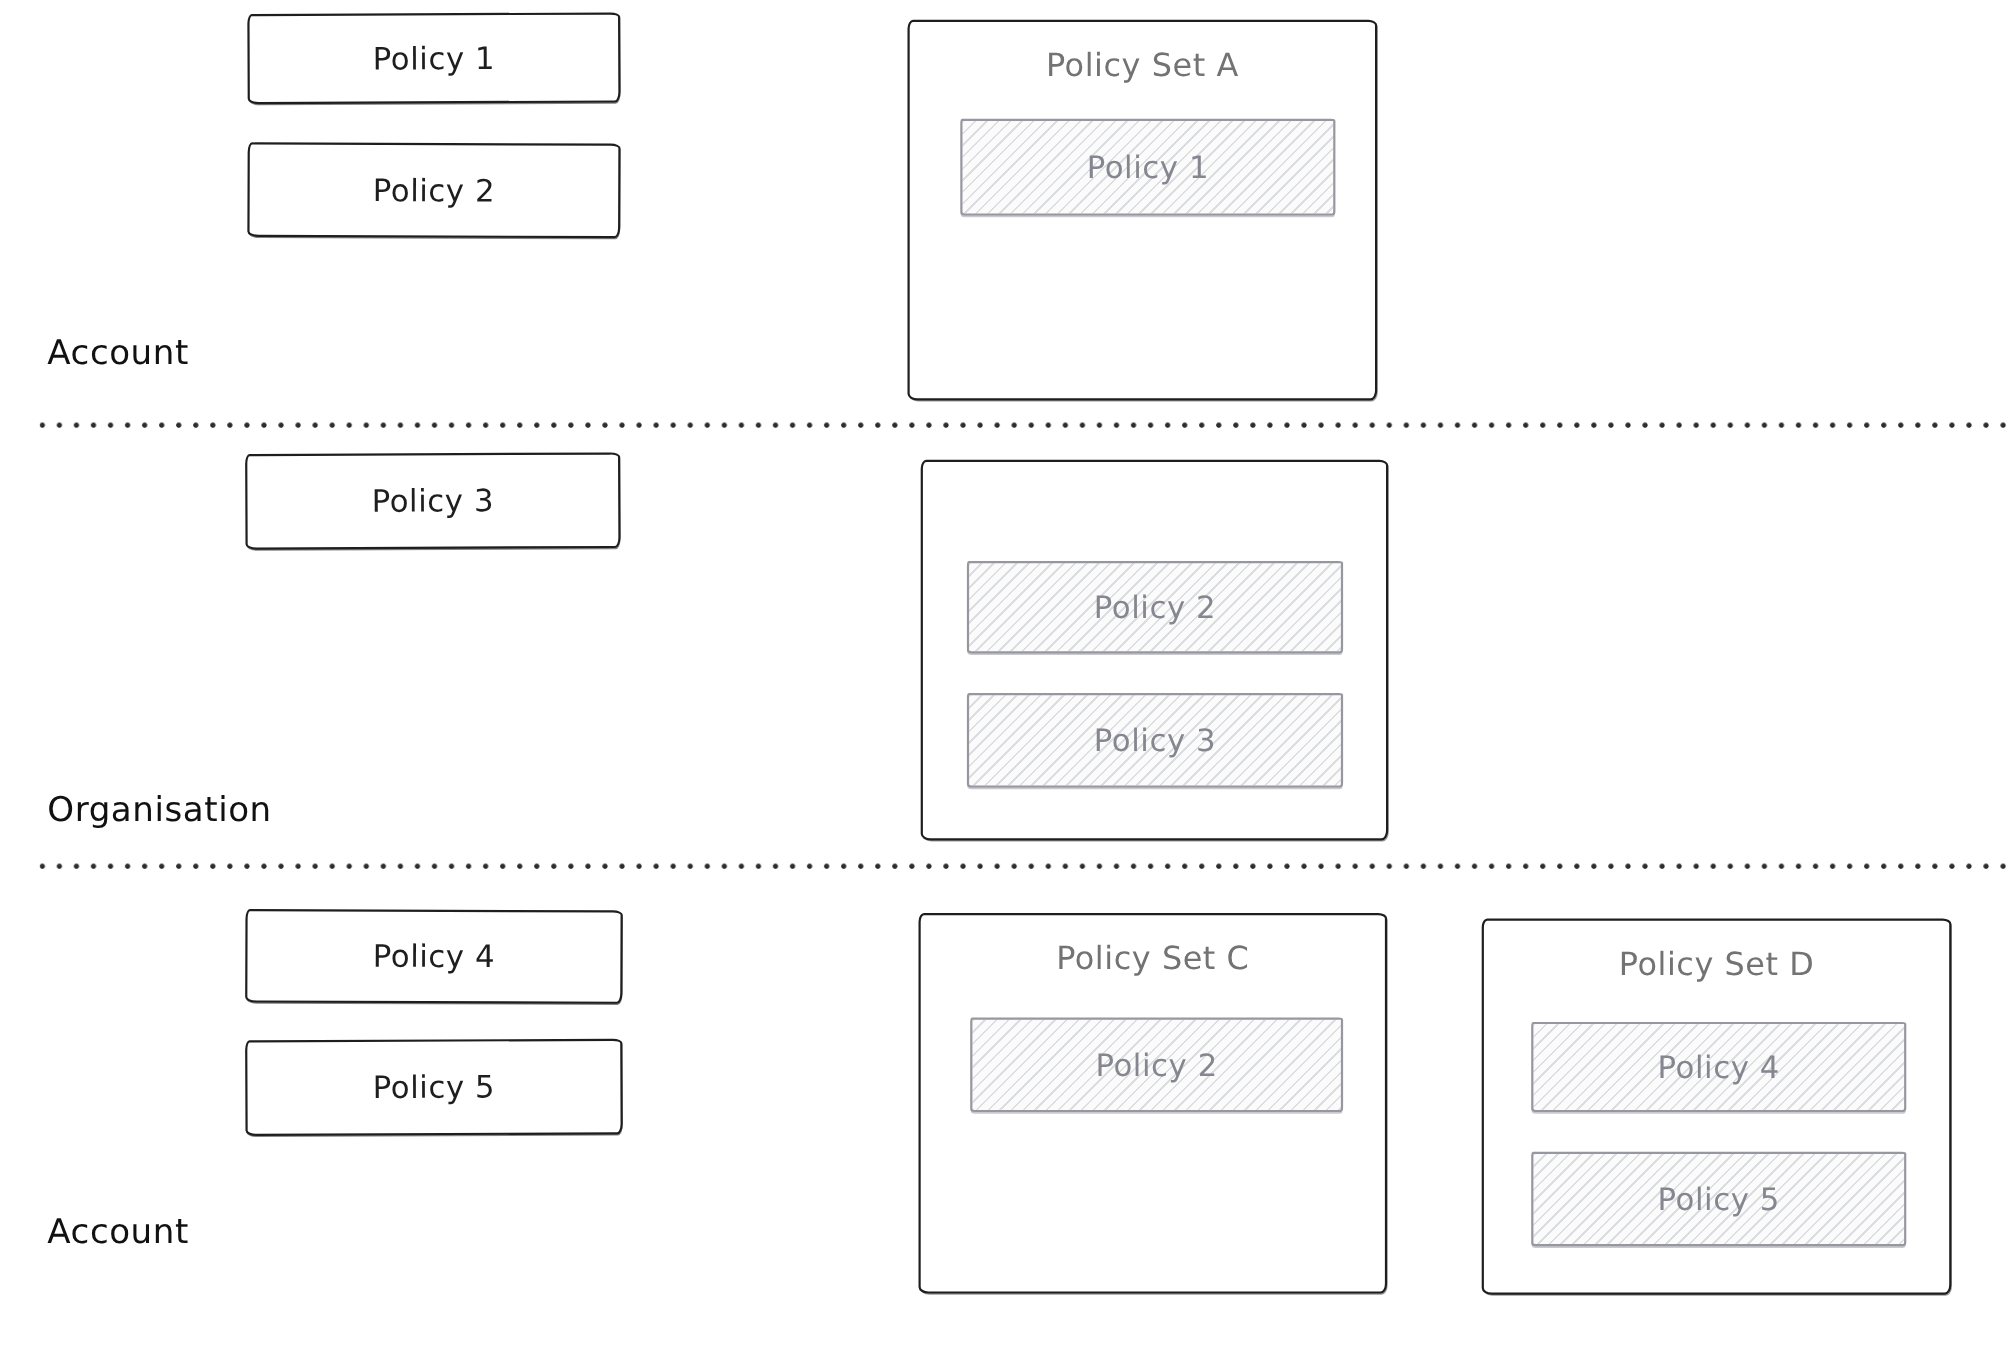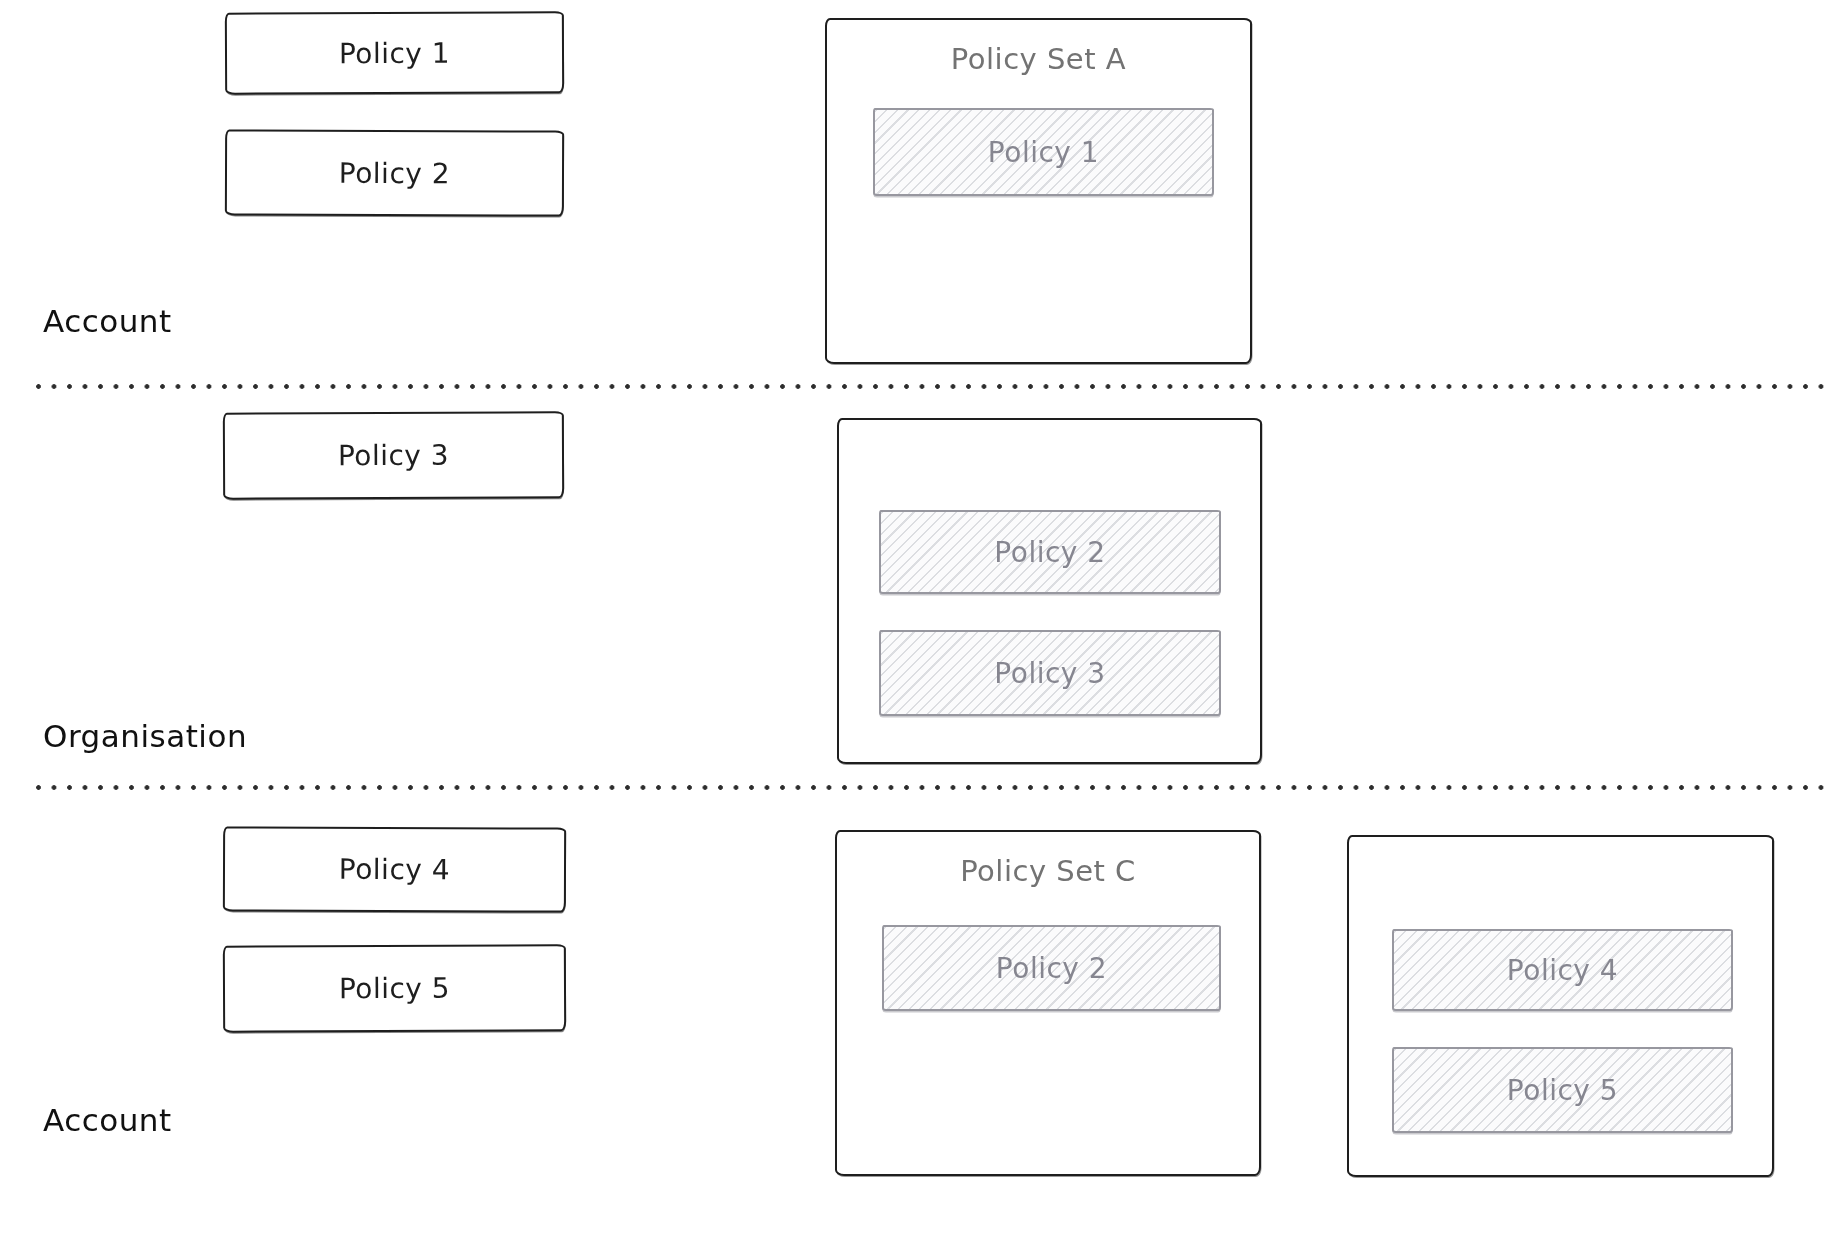"Policy Set D" div.set-title { html: none -> <div>Policy Set D</div> }
